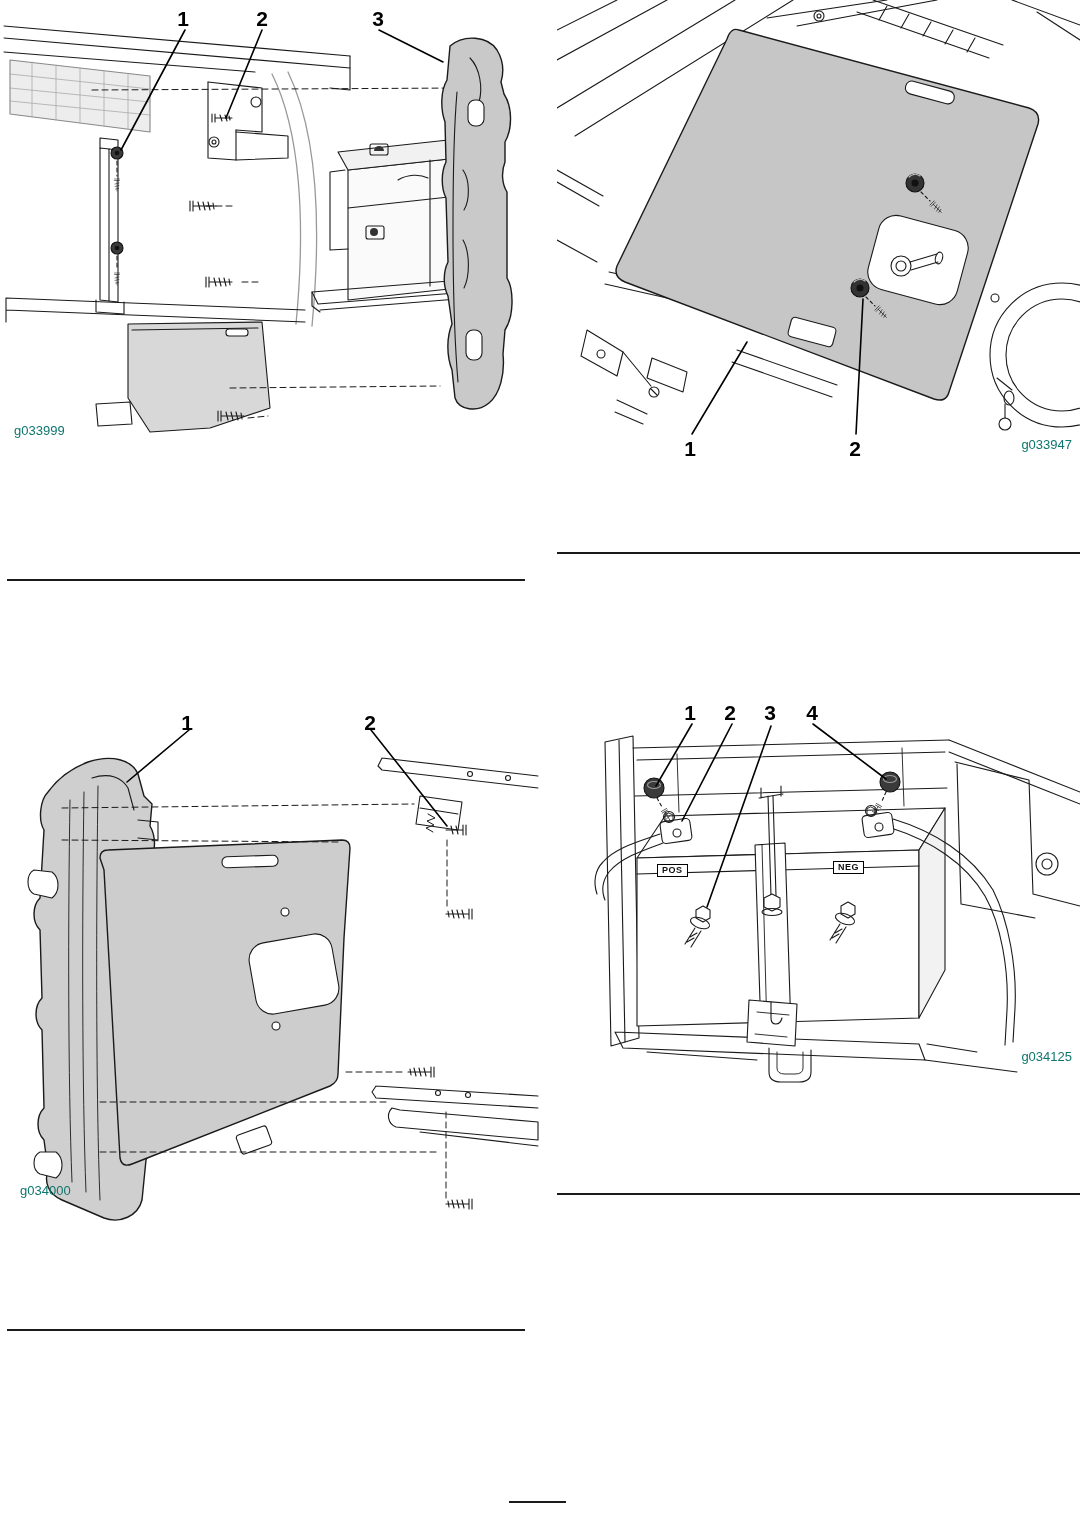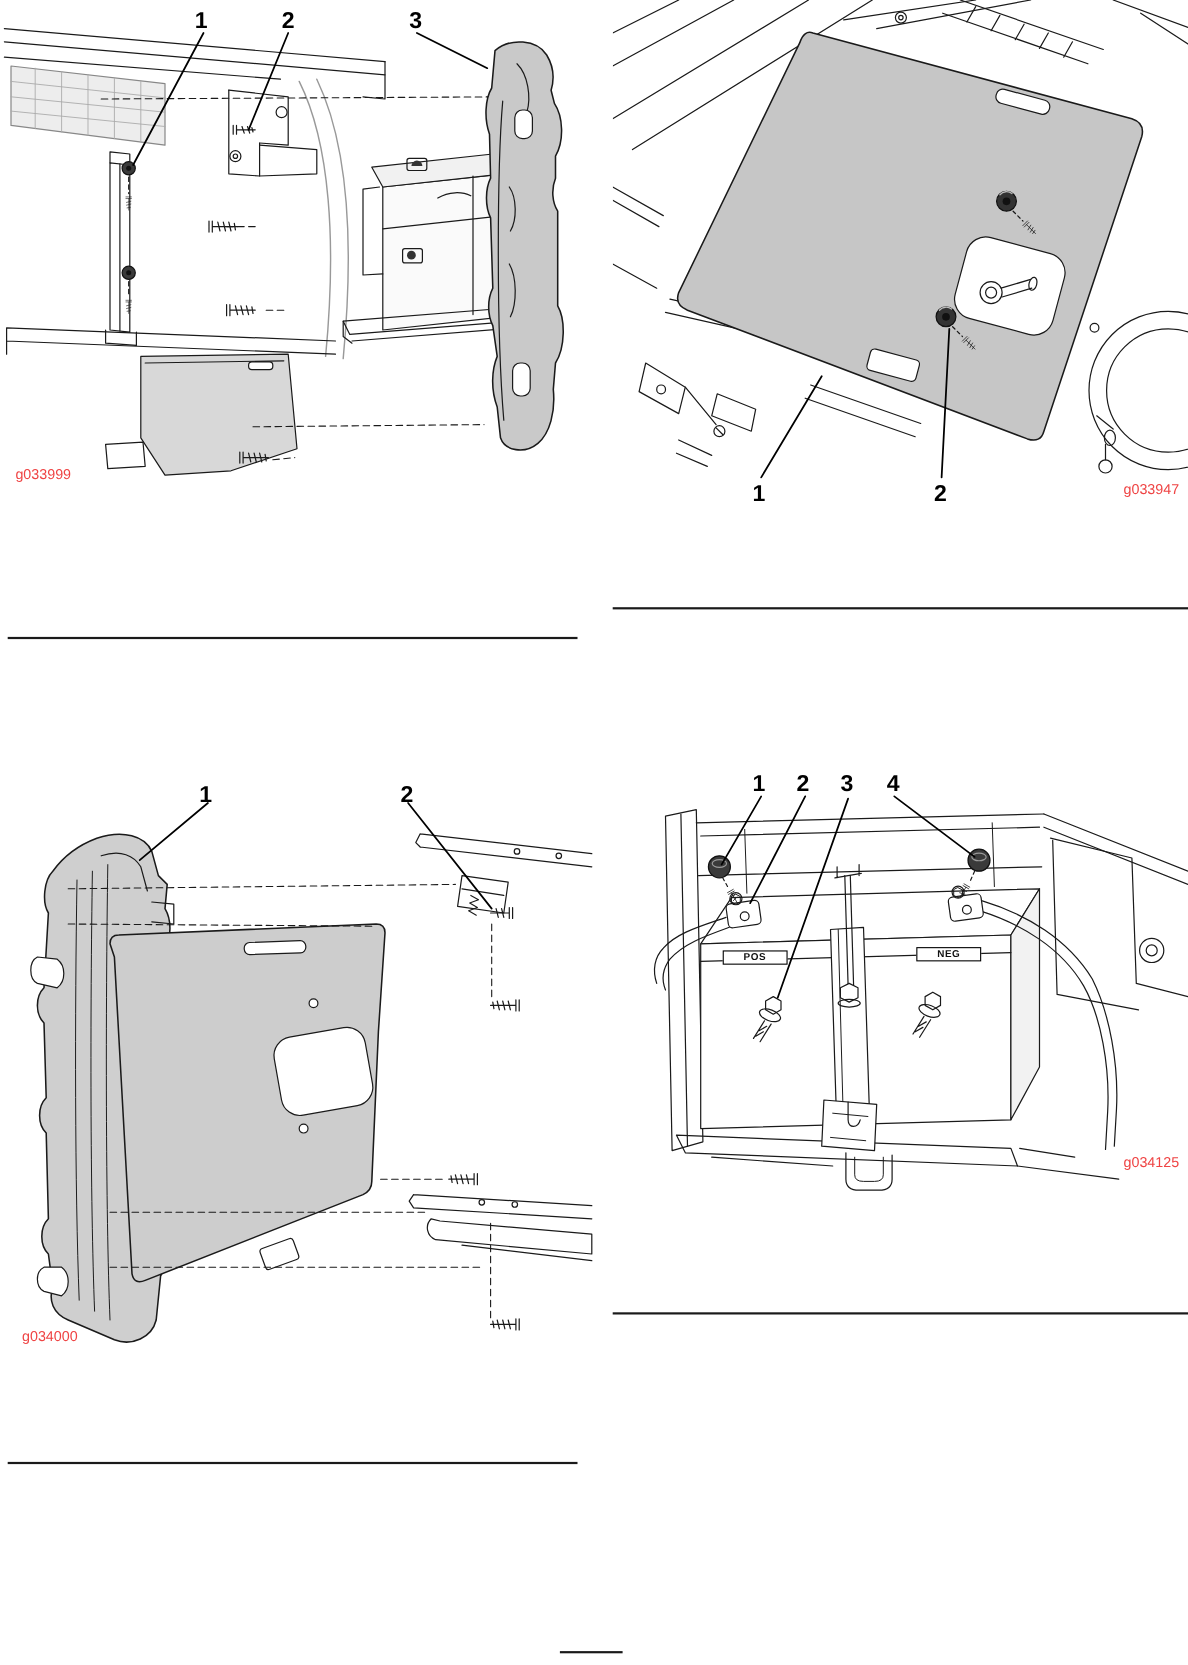"g033999" .fig-id { color: #ef4444 -> #0f766e }
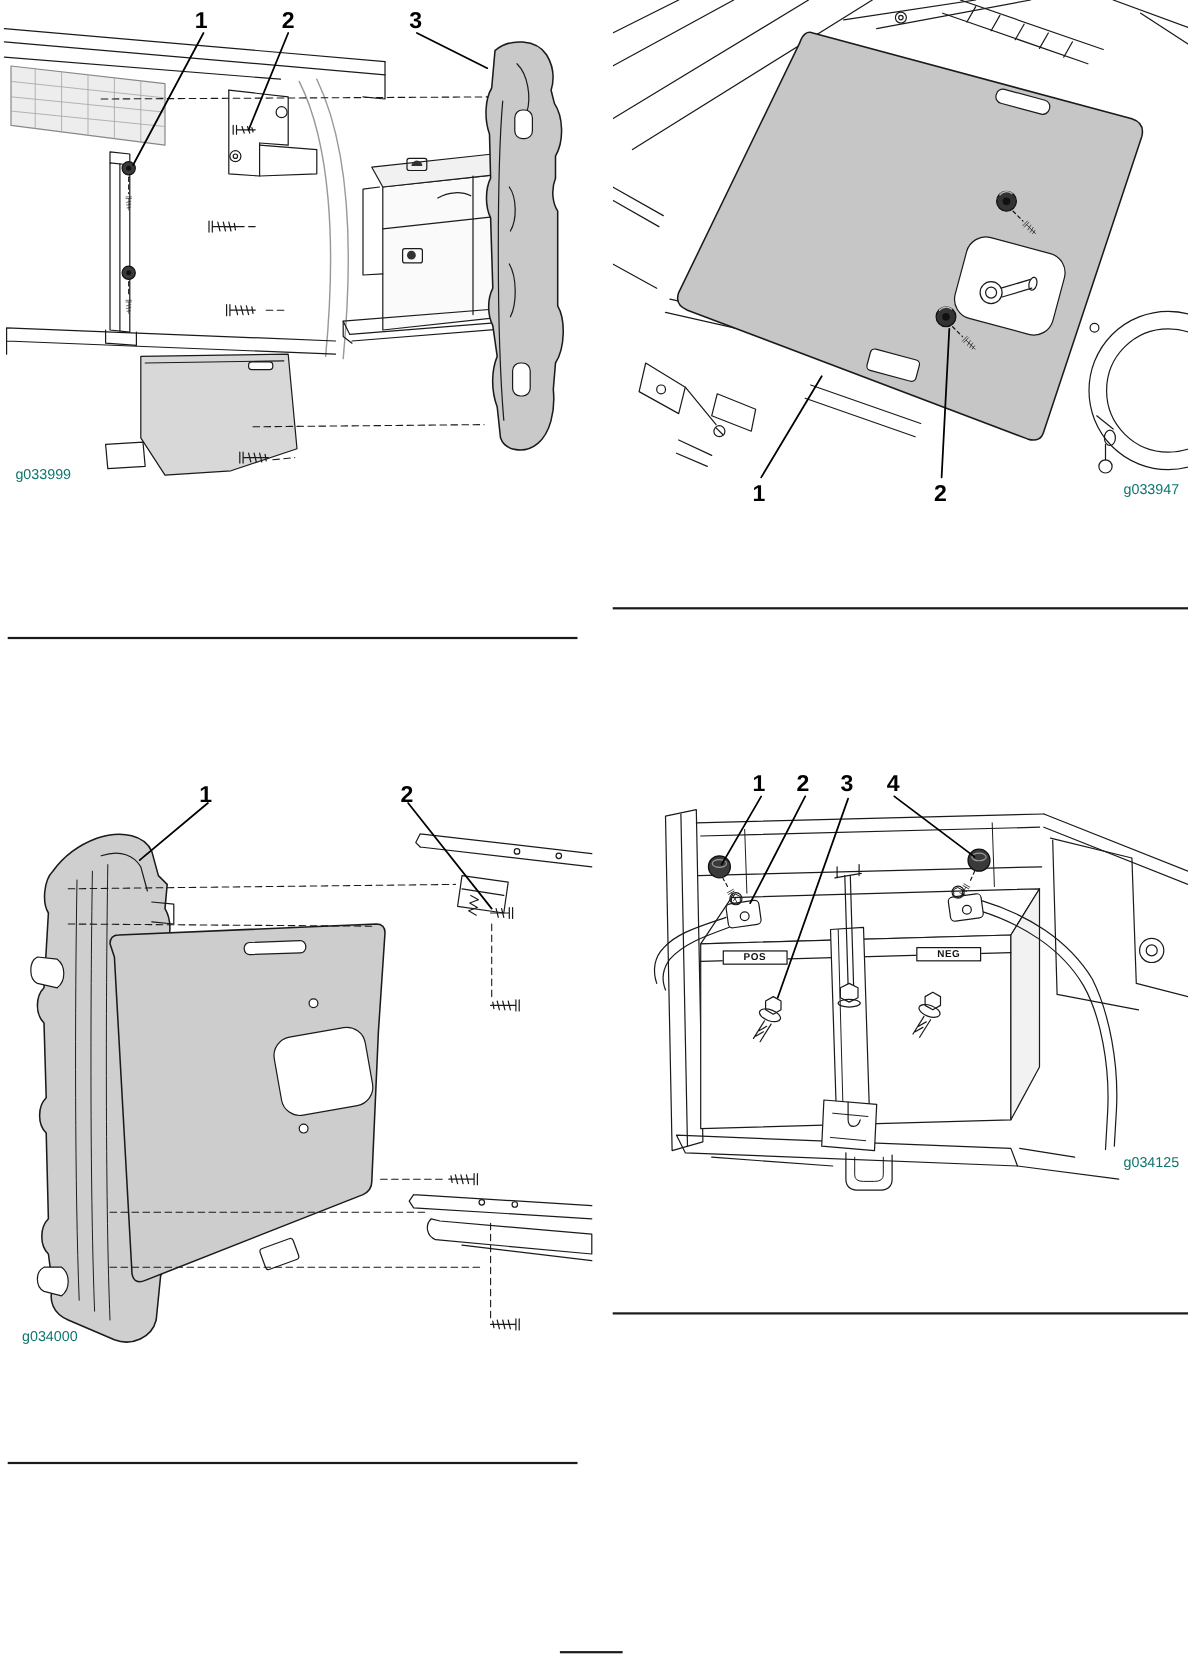"POS" .term-label { padding: 0 18px -> 0 4px }
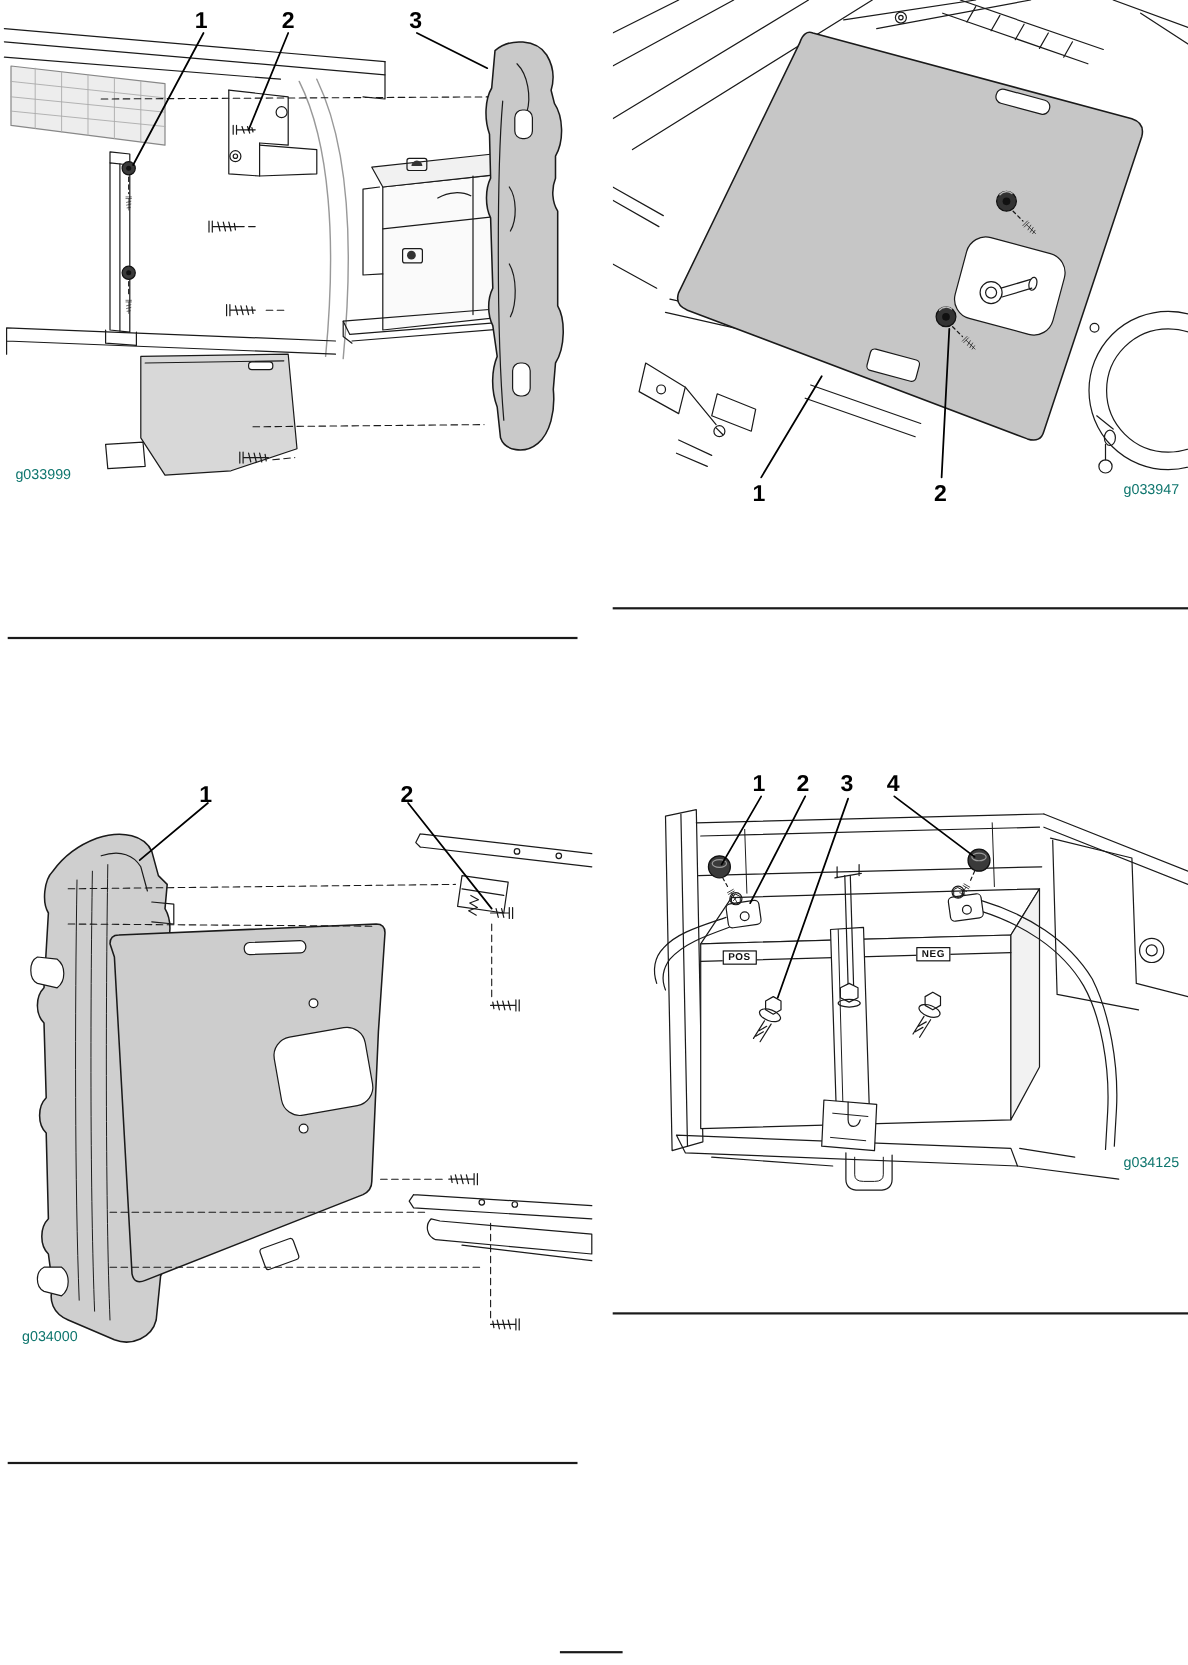"g034000" span.fig-id { top: 508px -> 484px }
